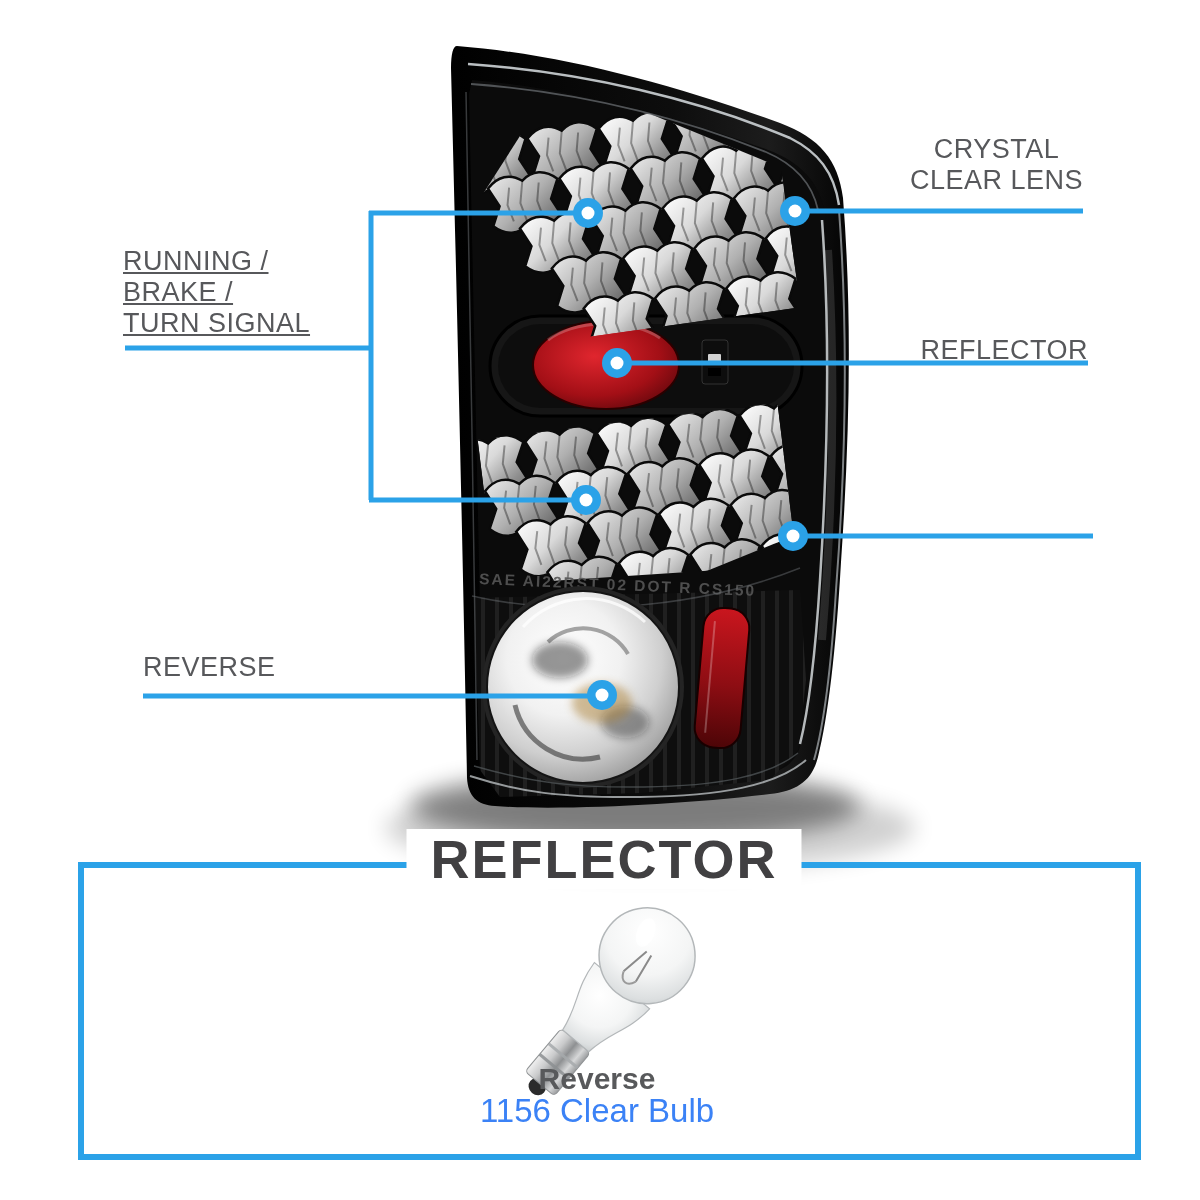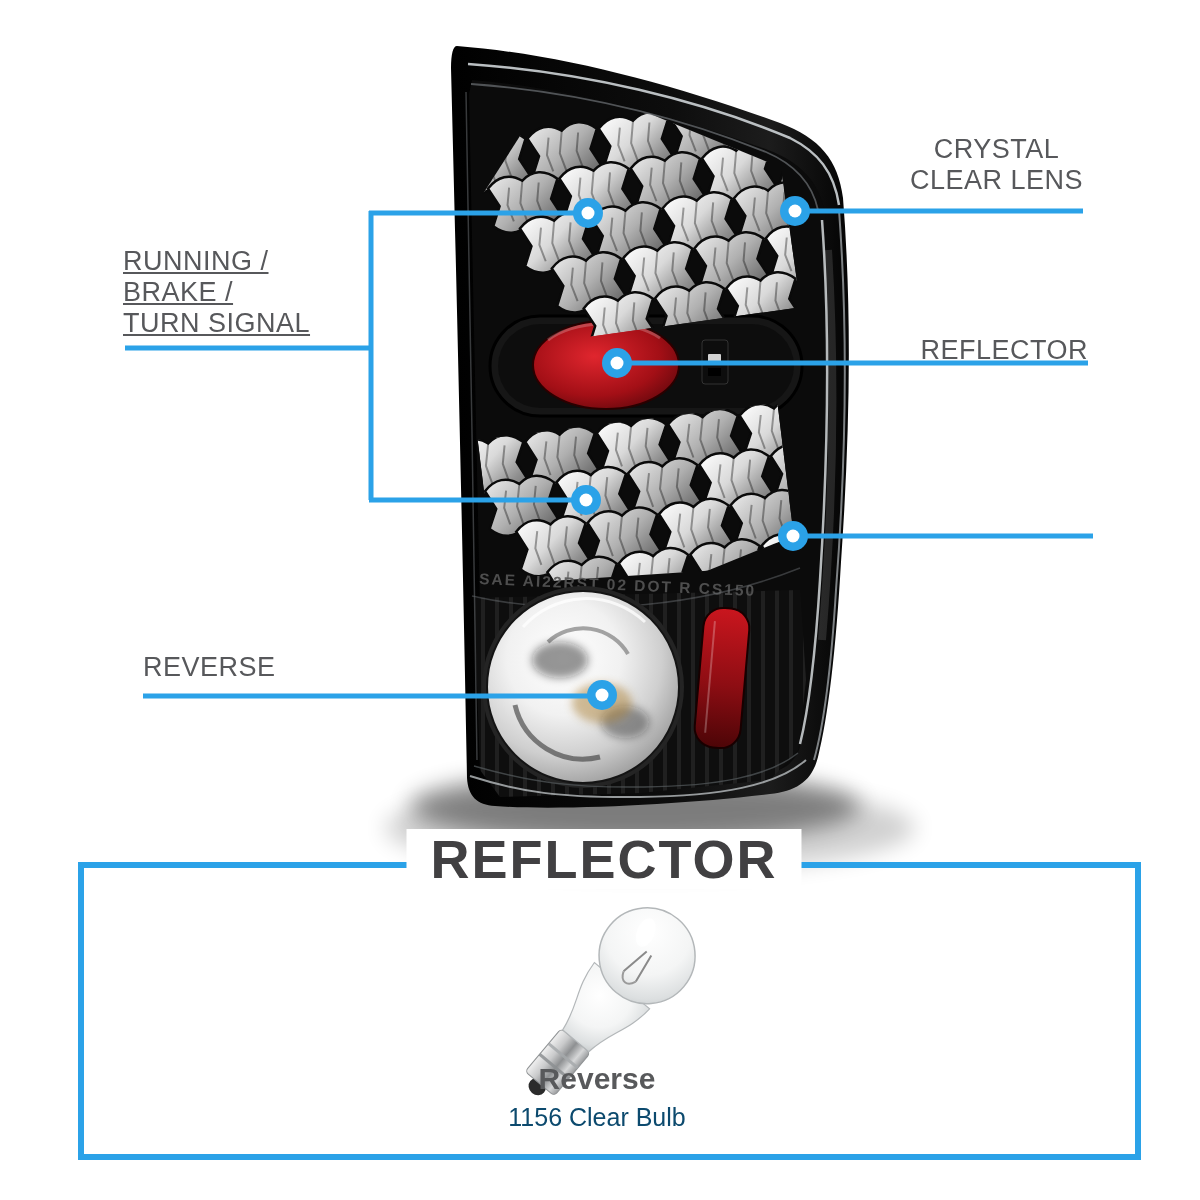"1156 Clear Bulb" .item-desc { color: #0c4a6e -> #3b82f6; font-size: 25px -> 33px; margin-top: 11px -> none }
